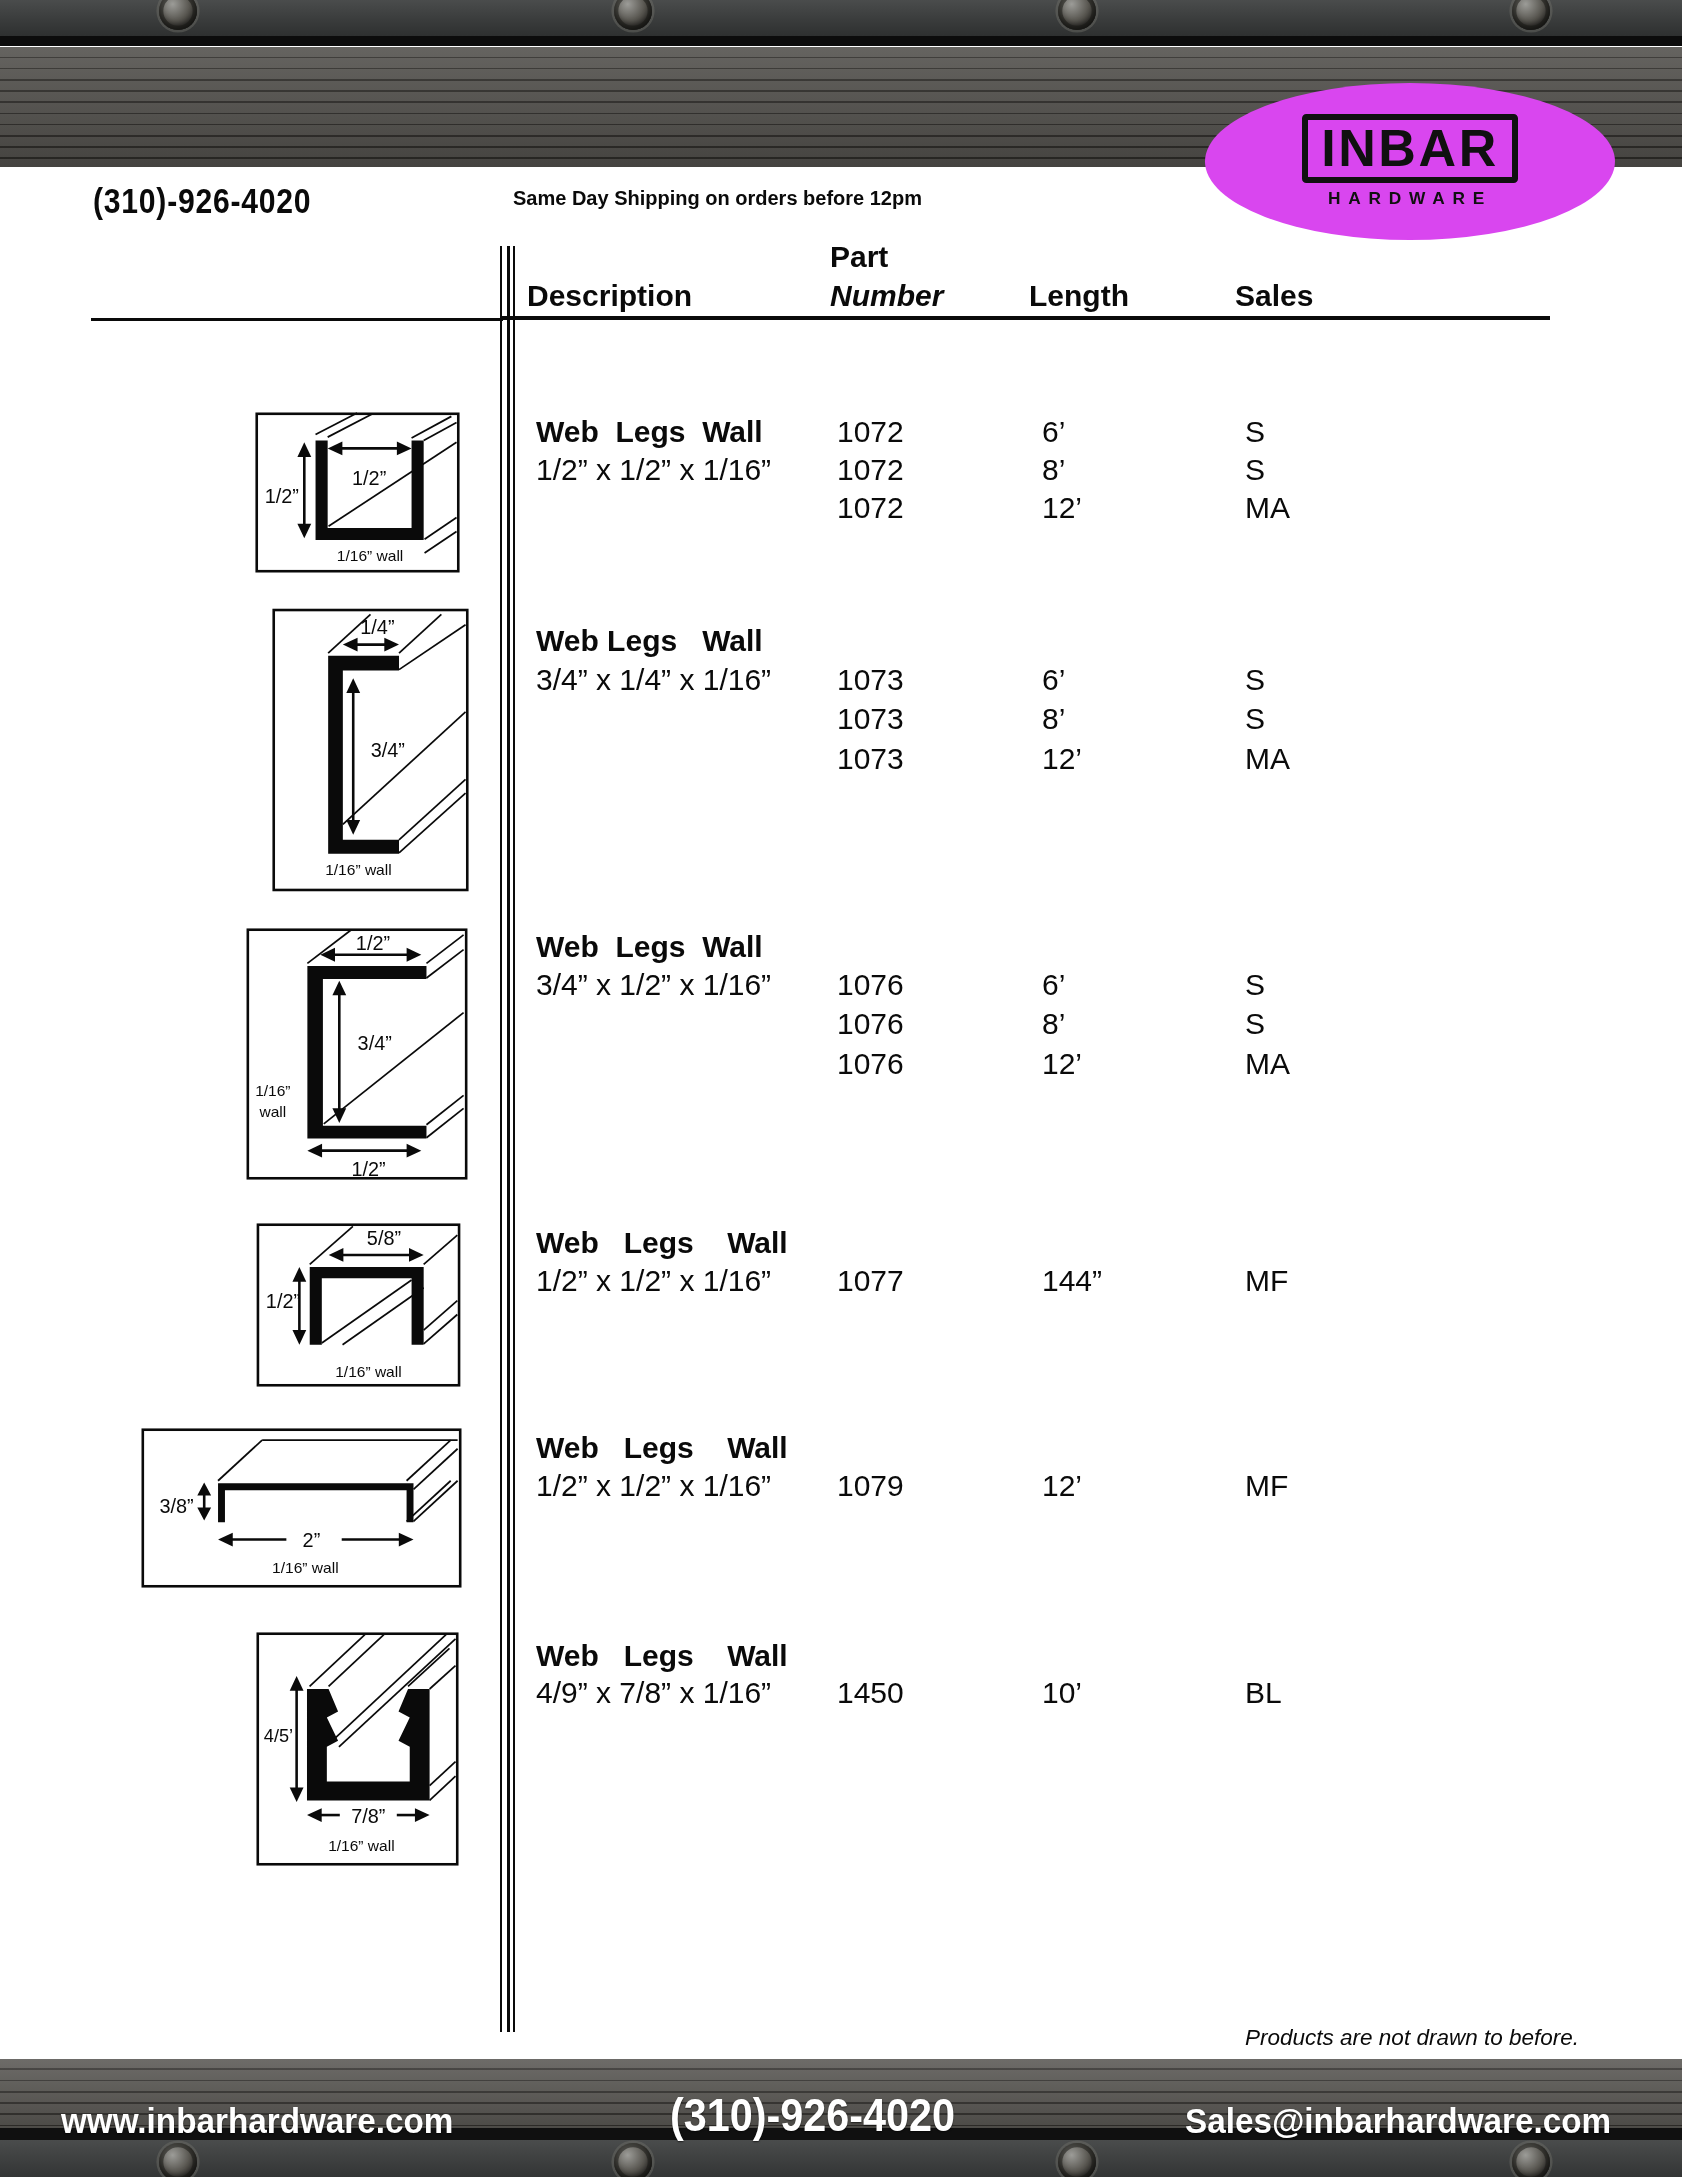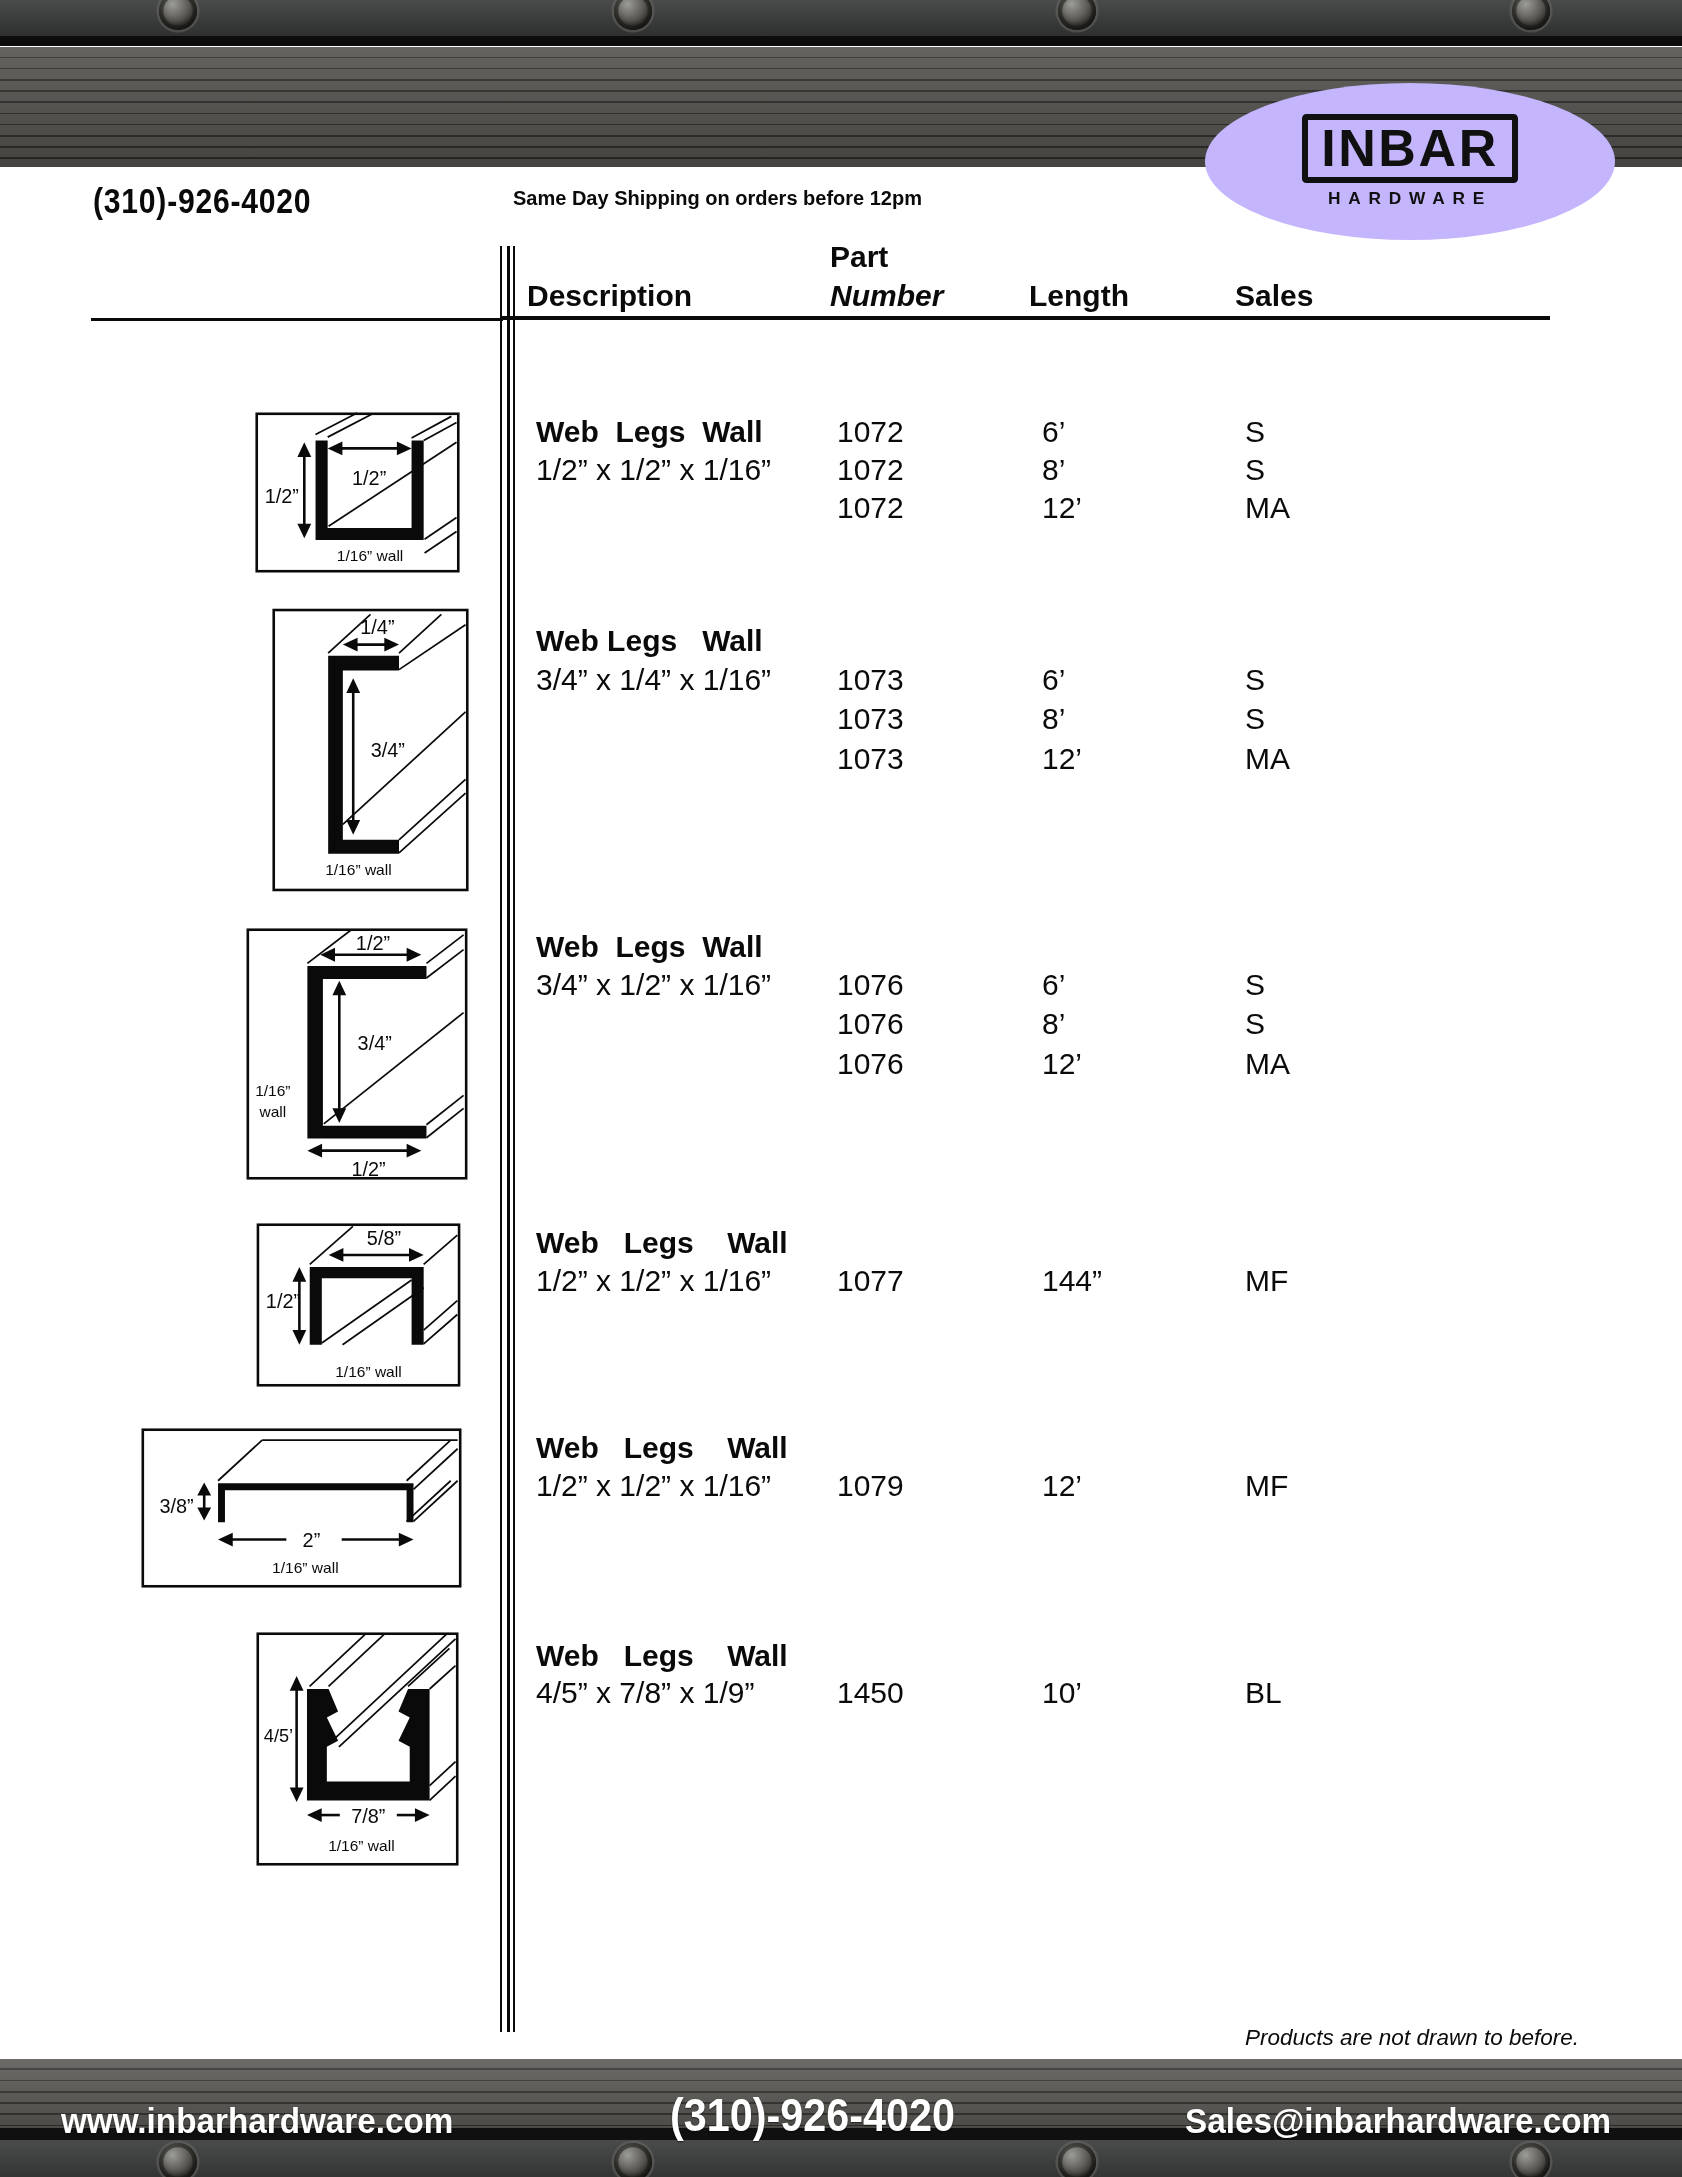"INBAR" .logo-ellipse { background: #c4b5fd -> #d946ef }
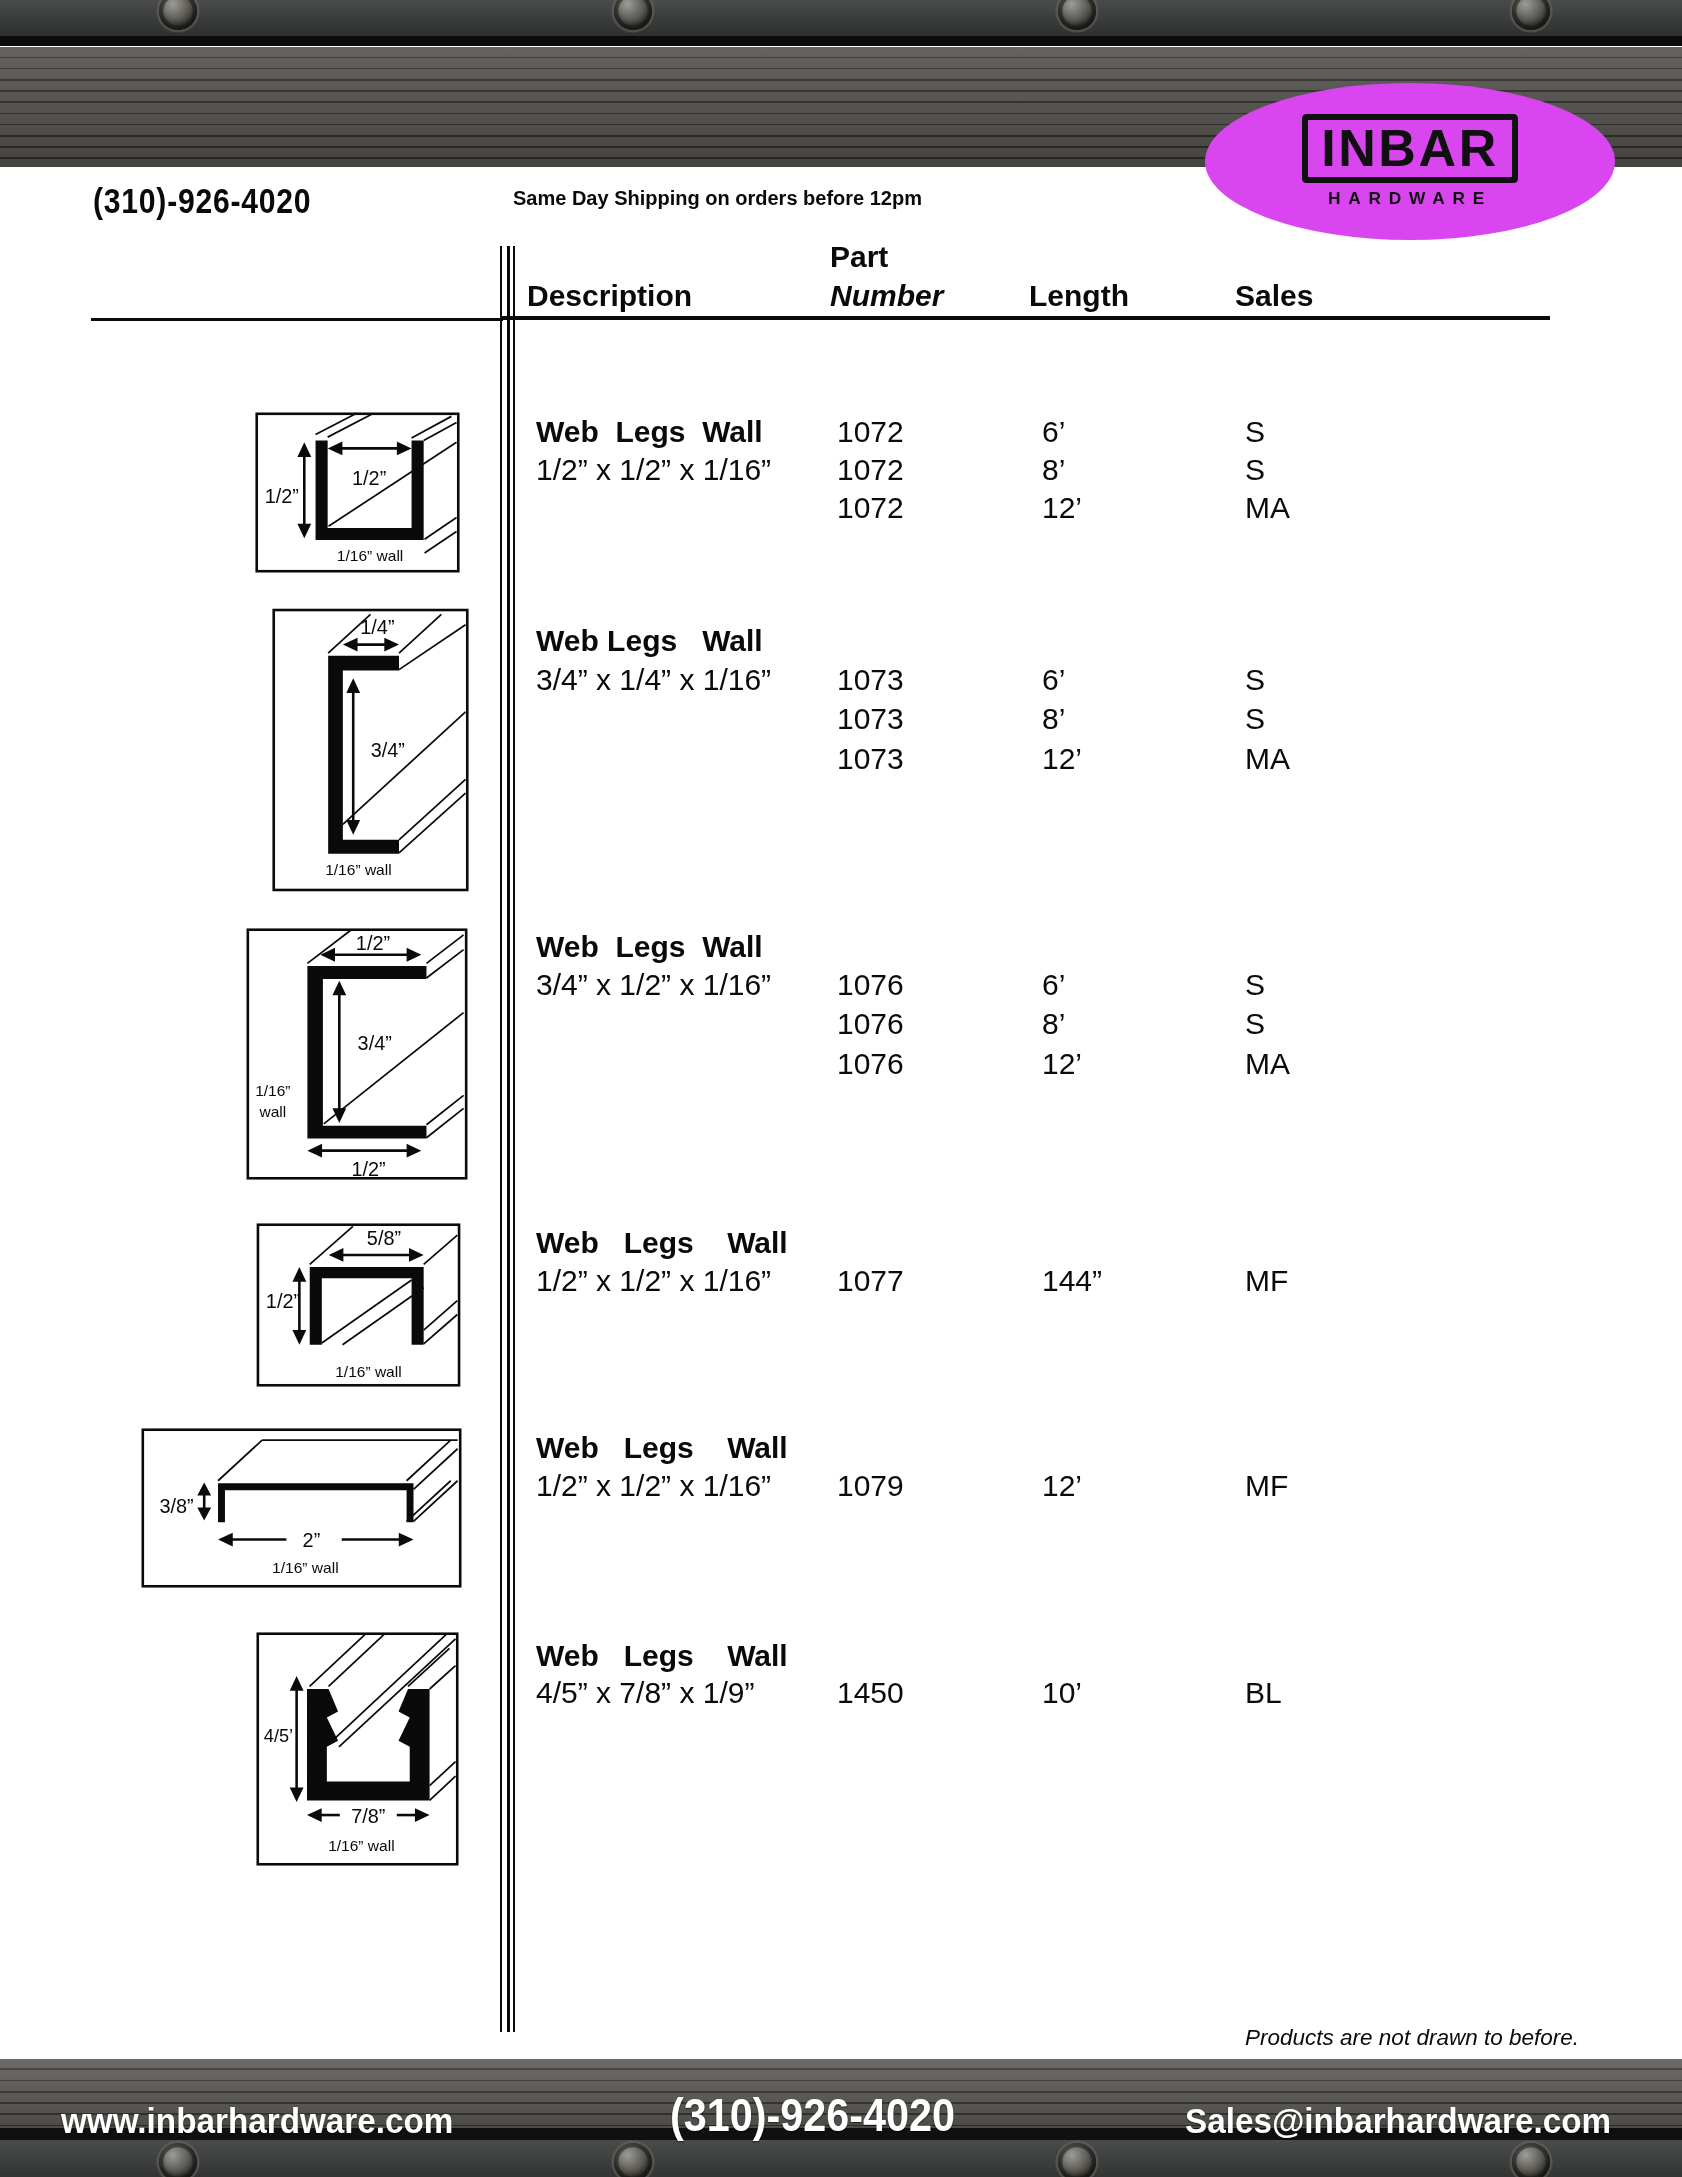"4/5” x 7/8” x 1/9”" div.t { text: 4/5” x 7/8” x 1/9 -> 4/9” x 7/8” x 1/16 }
